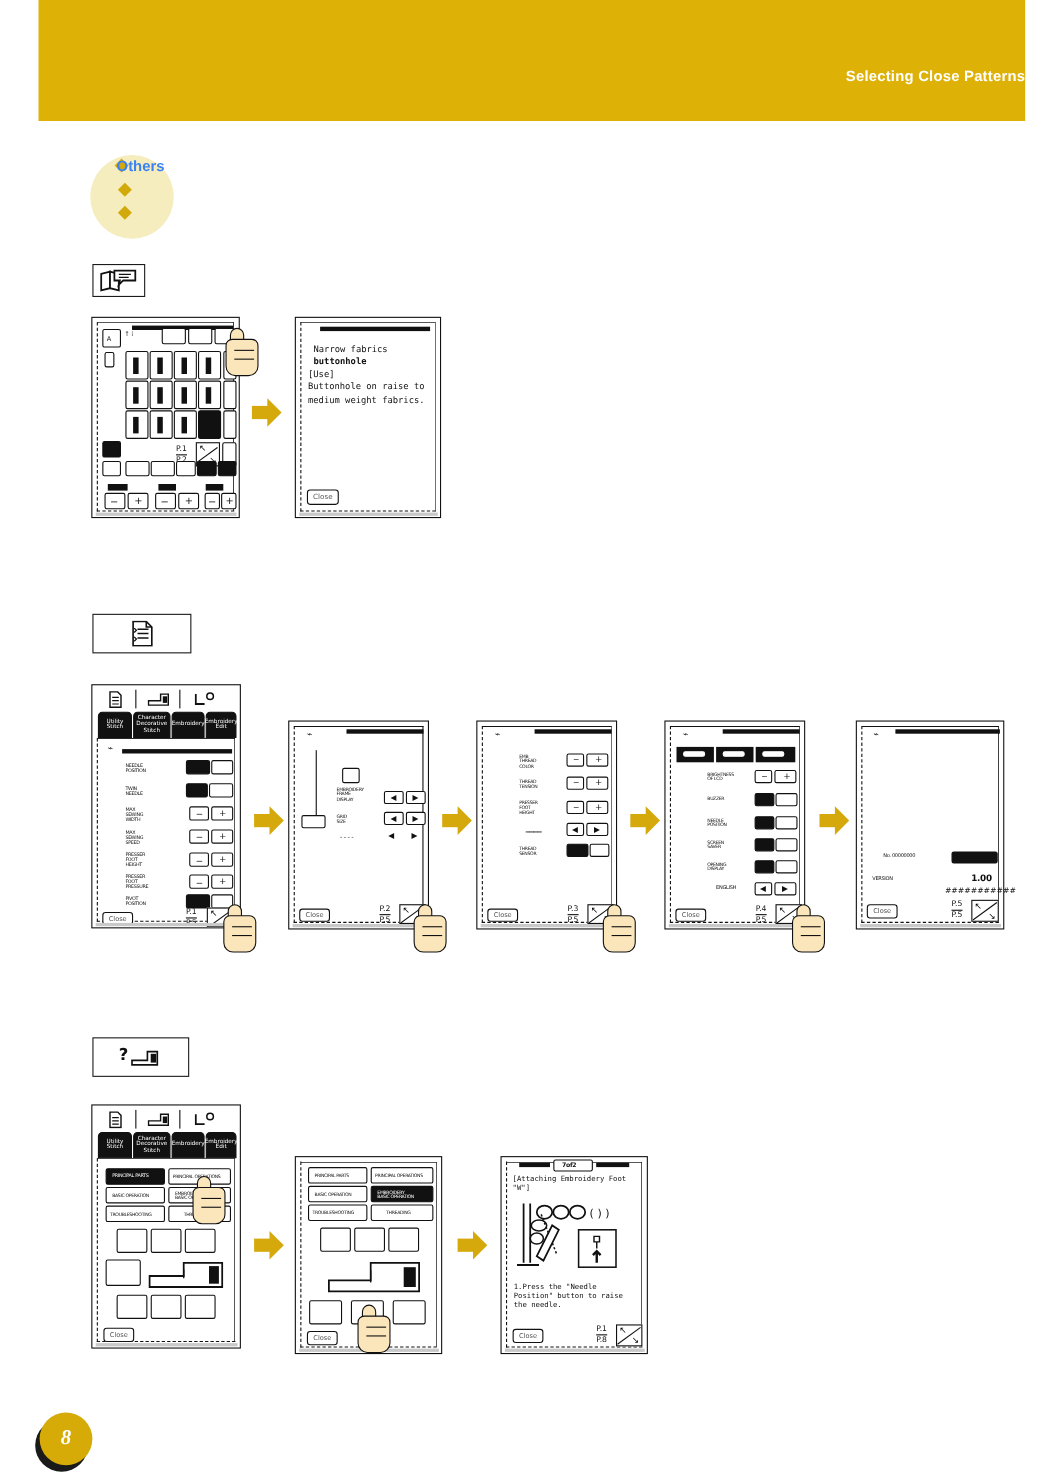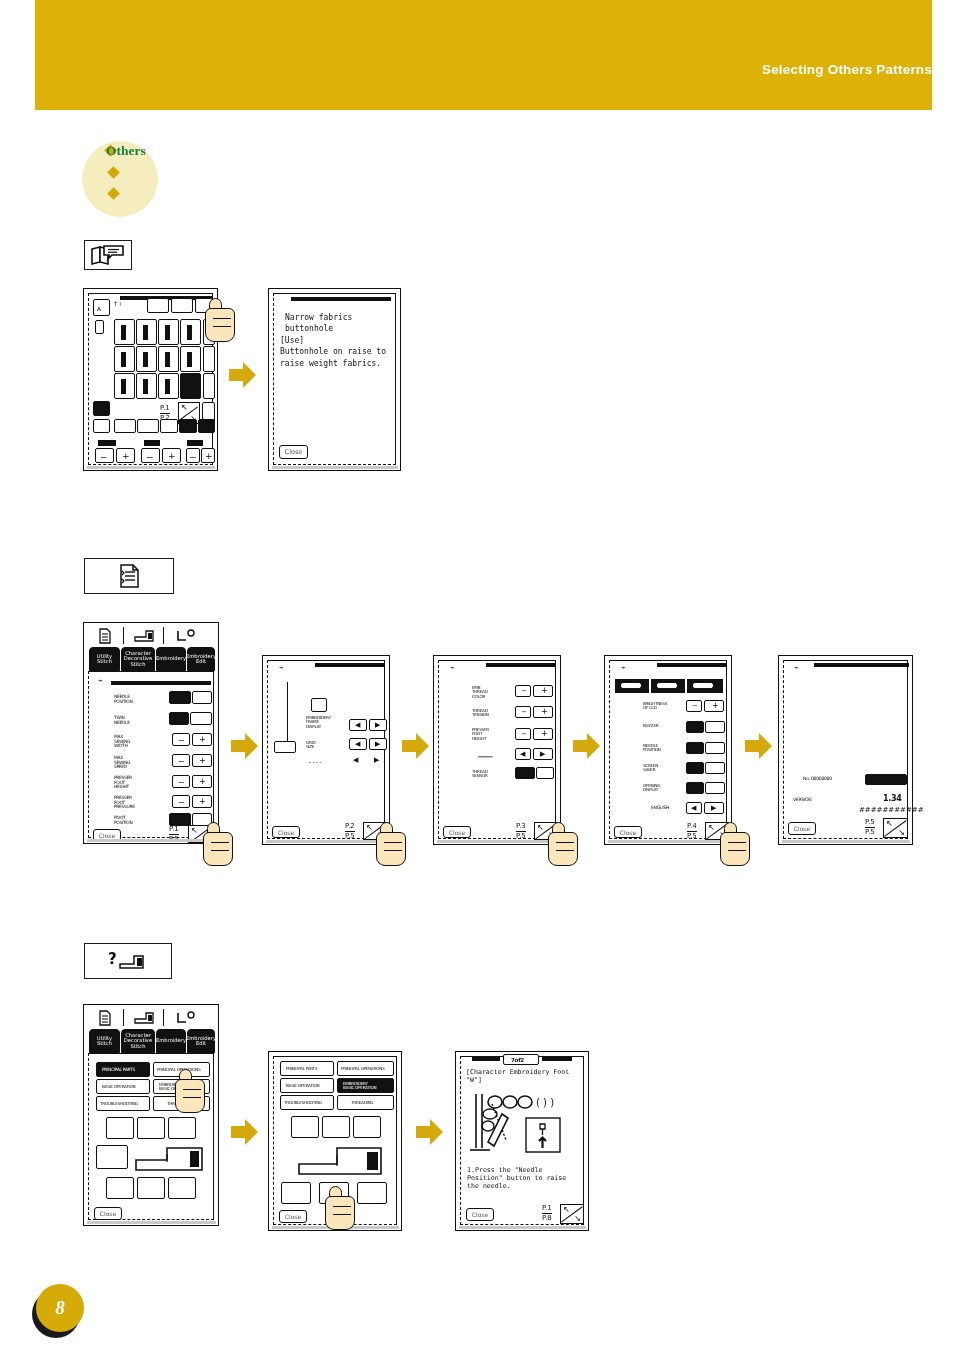"Selecting Others Patterns" div.header-title { text: Others -> Close }
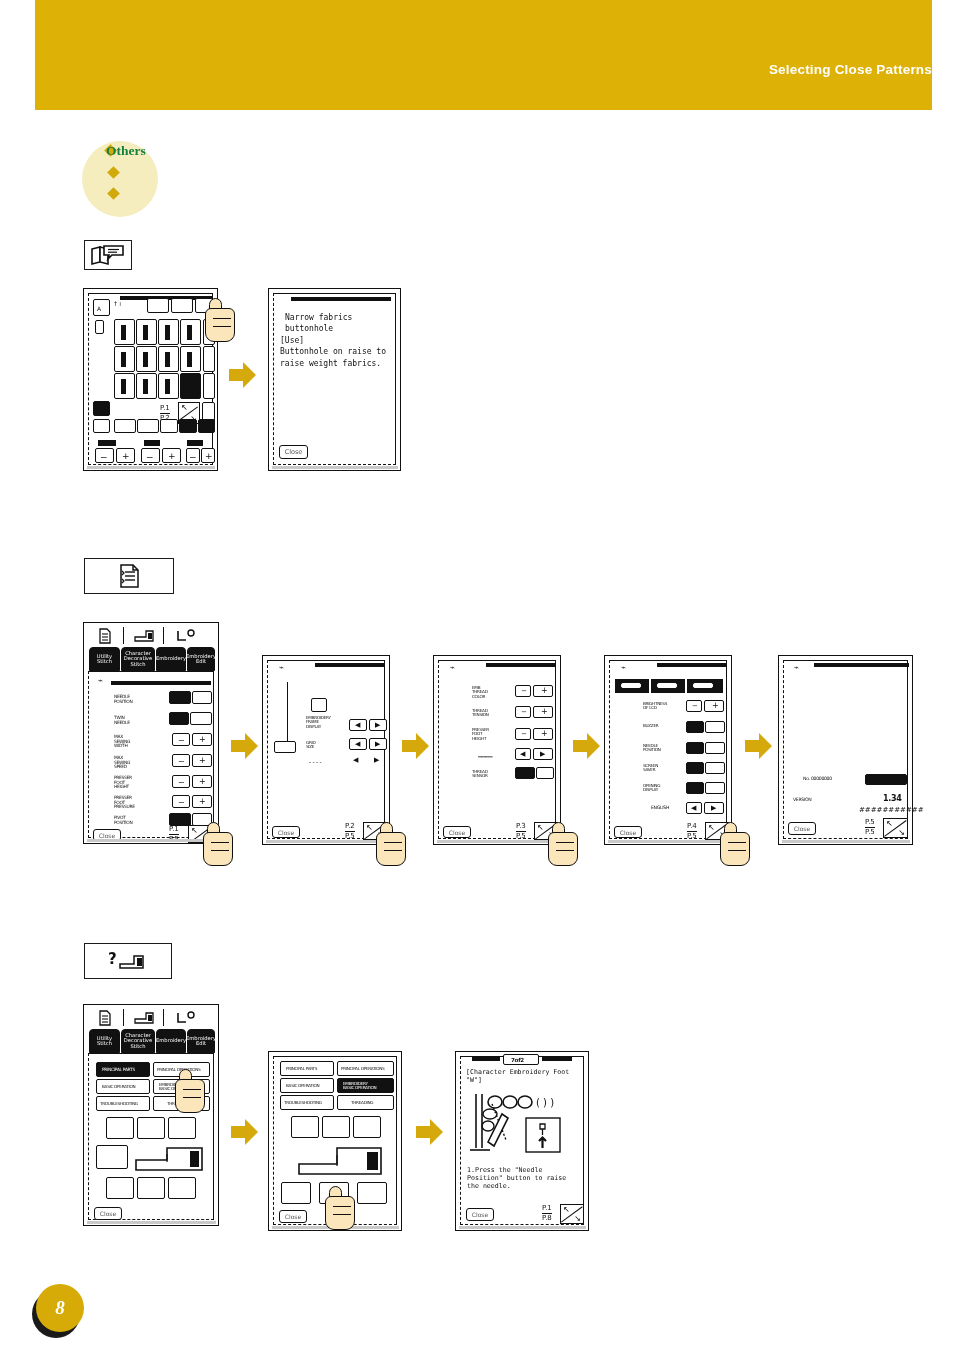"Others" .others-label { color: #15803d -> #3b82f6; font-family: Liberation Serif, serif -> Liberation Sans, sans-serif }
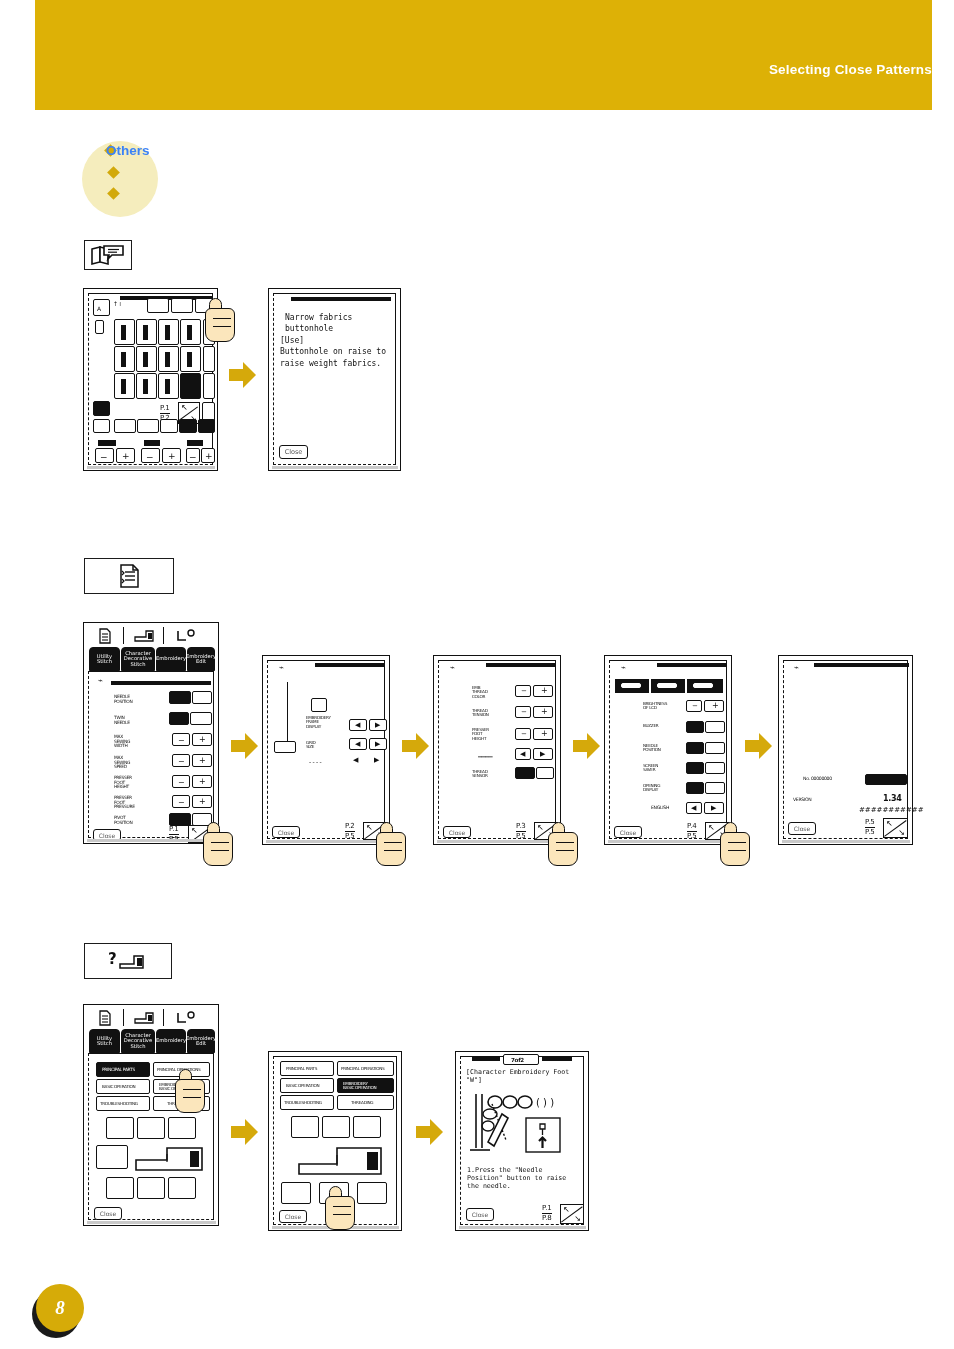"buttonhole" div.scr-txt { font-weight: none -> bold }
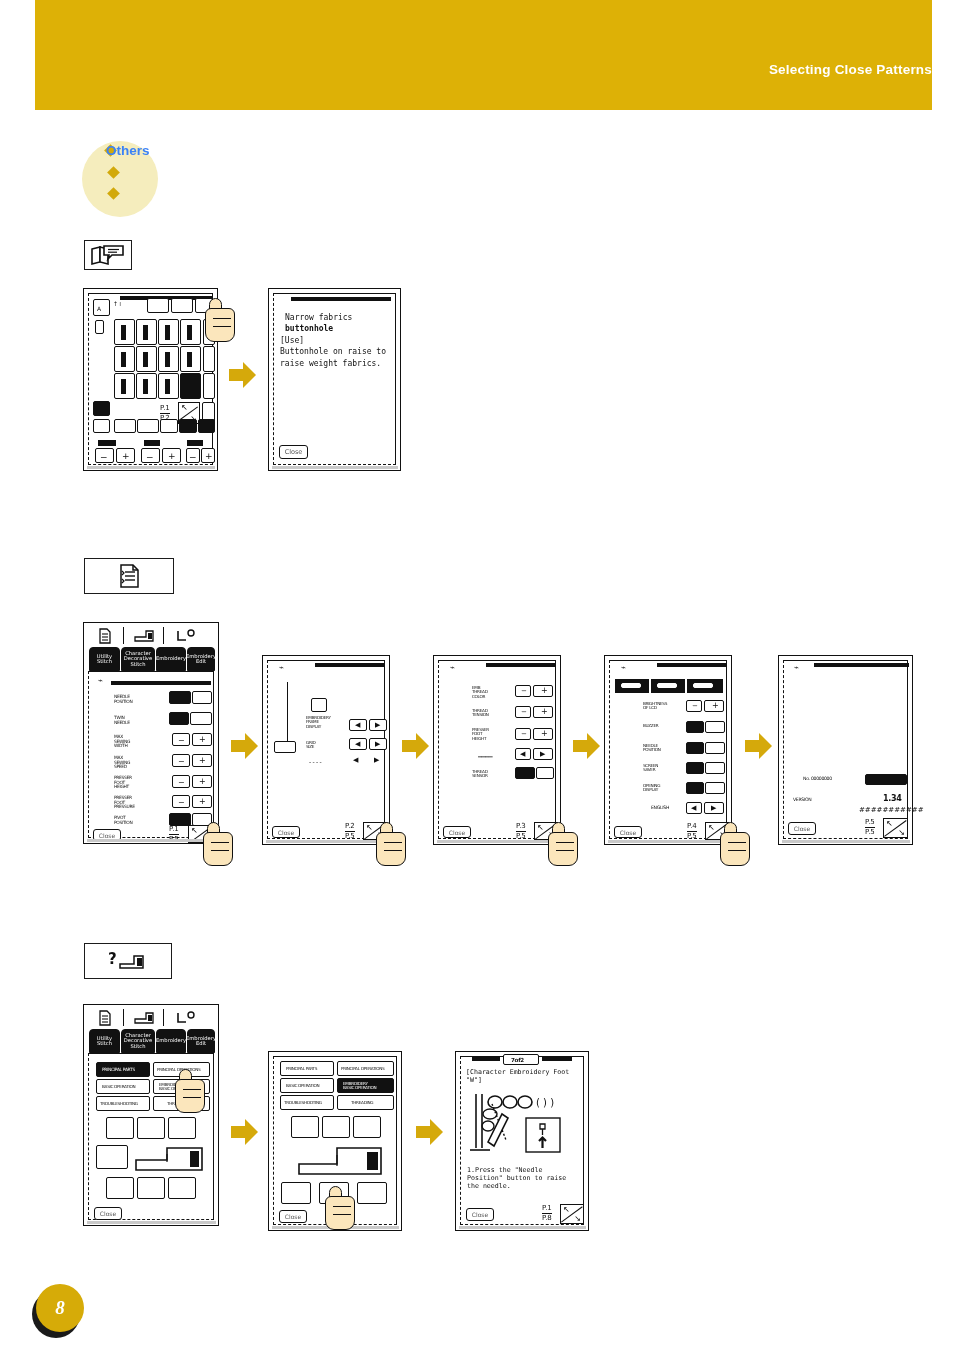"raise weight fabrics." div.scr-txt { text: raise -> medium }
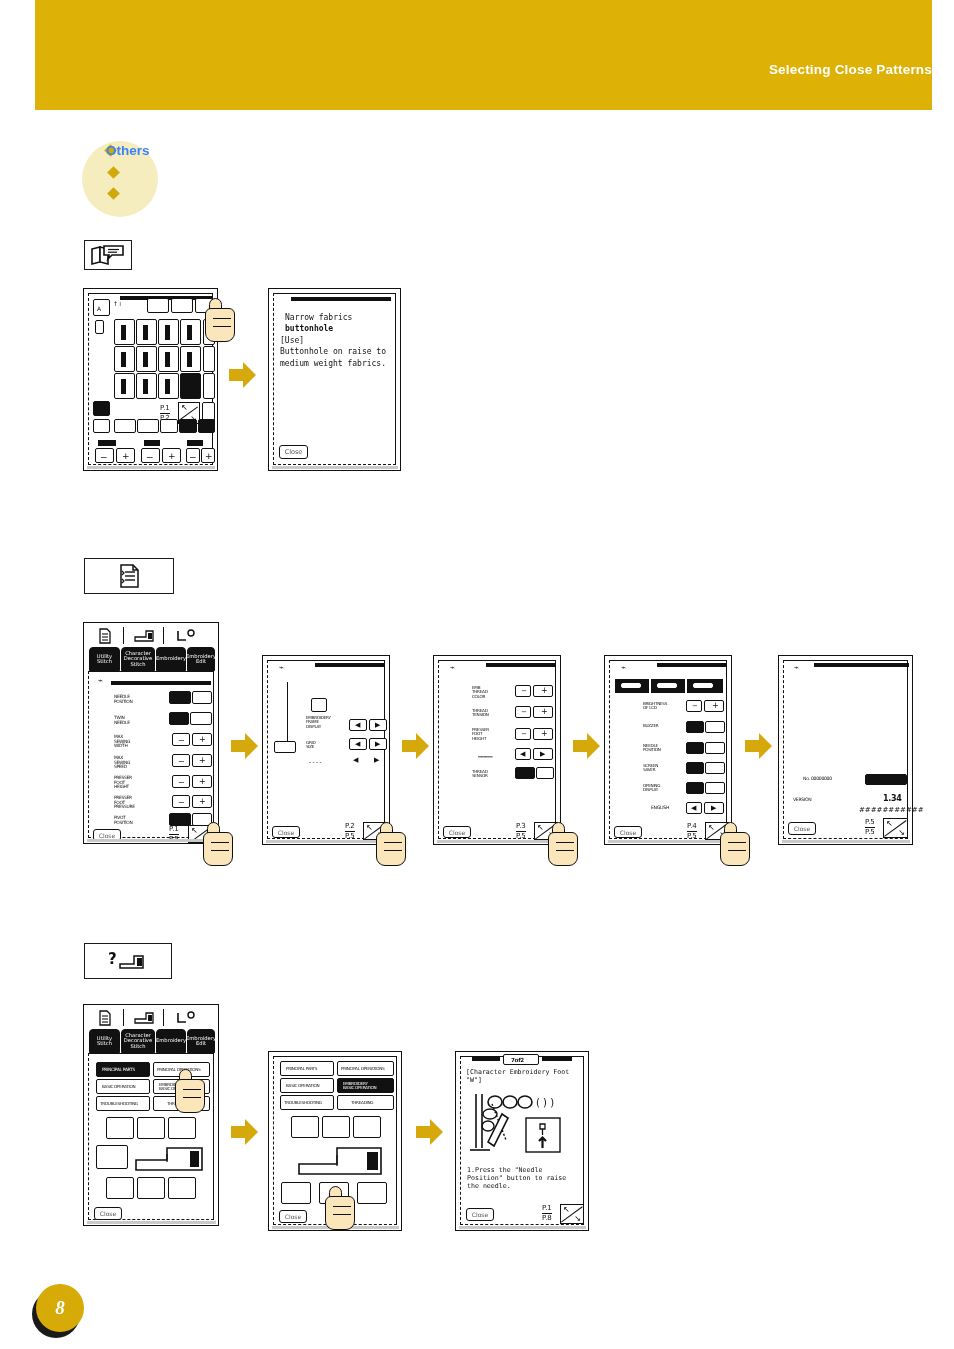"1.34" div.lbl { text: 1.34 -> 1.00 }
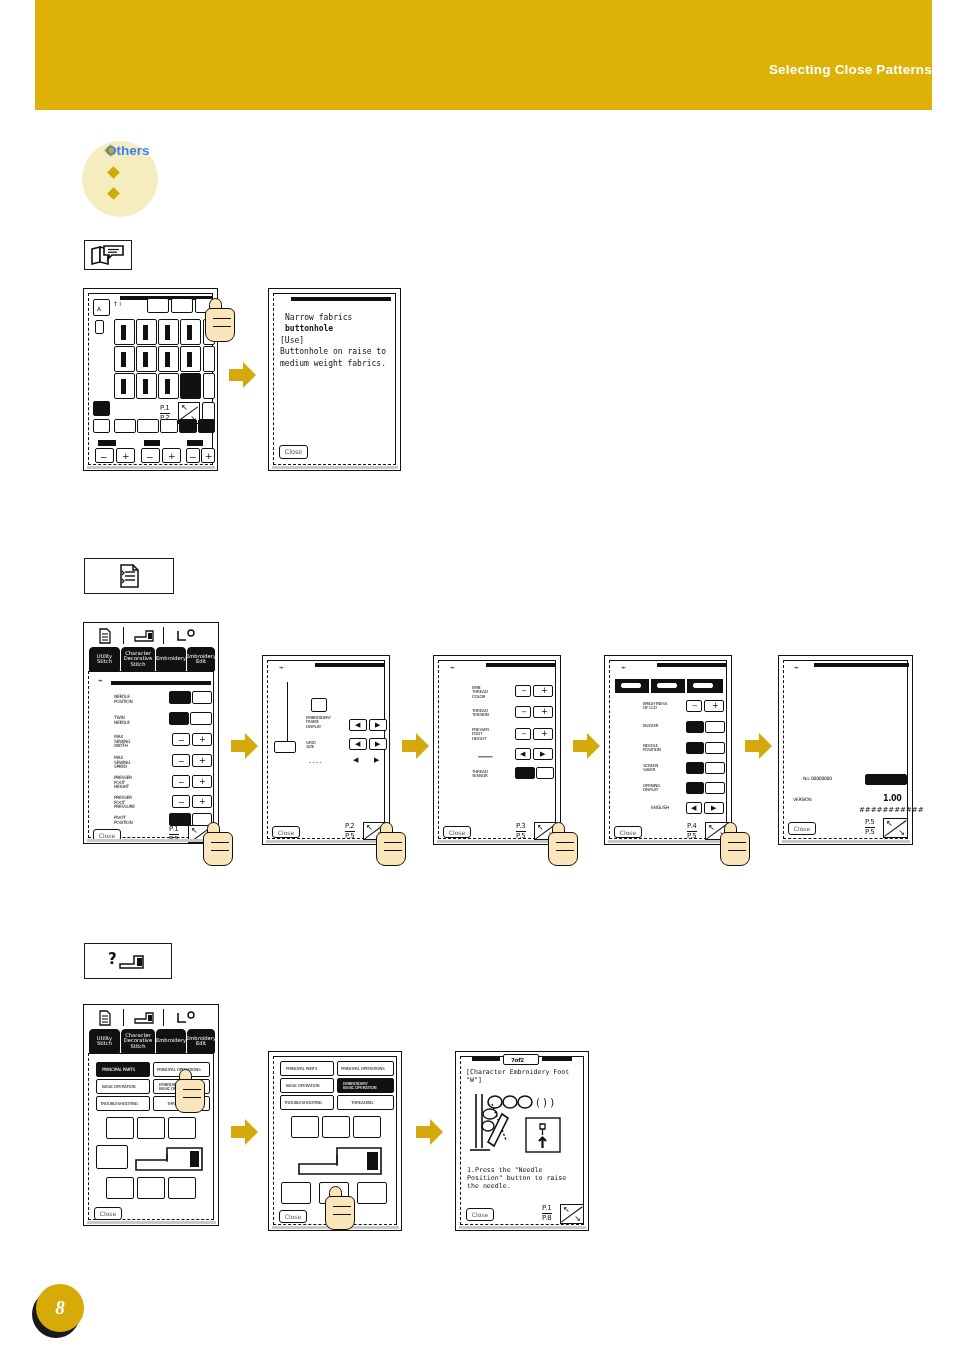"[Character Embroidery Foot" div.scr-txt { text: Character -> Attaching }
